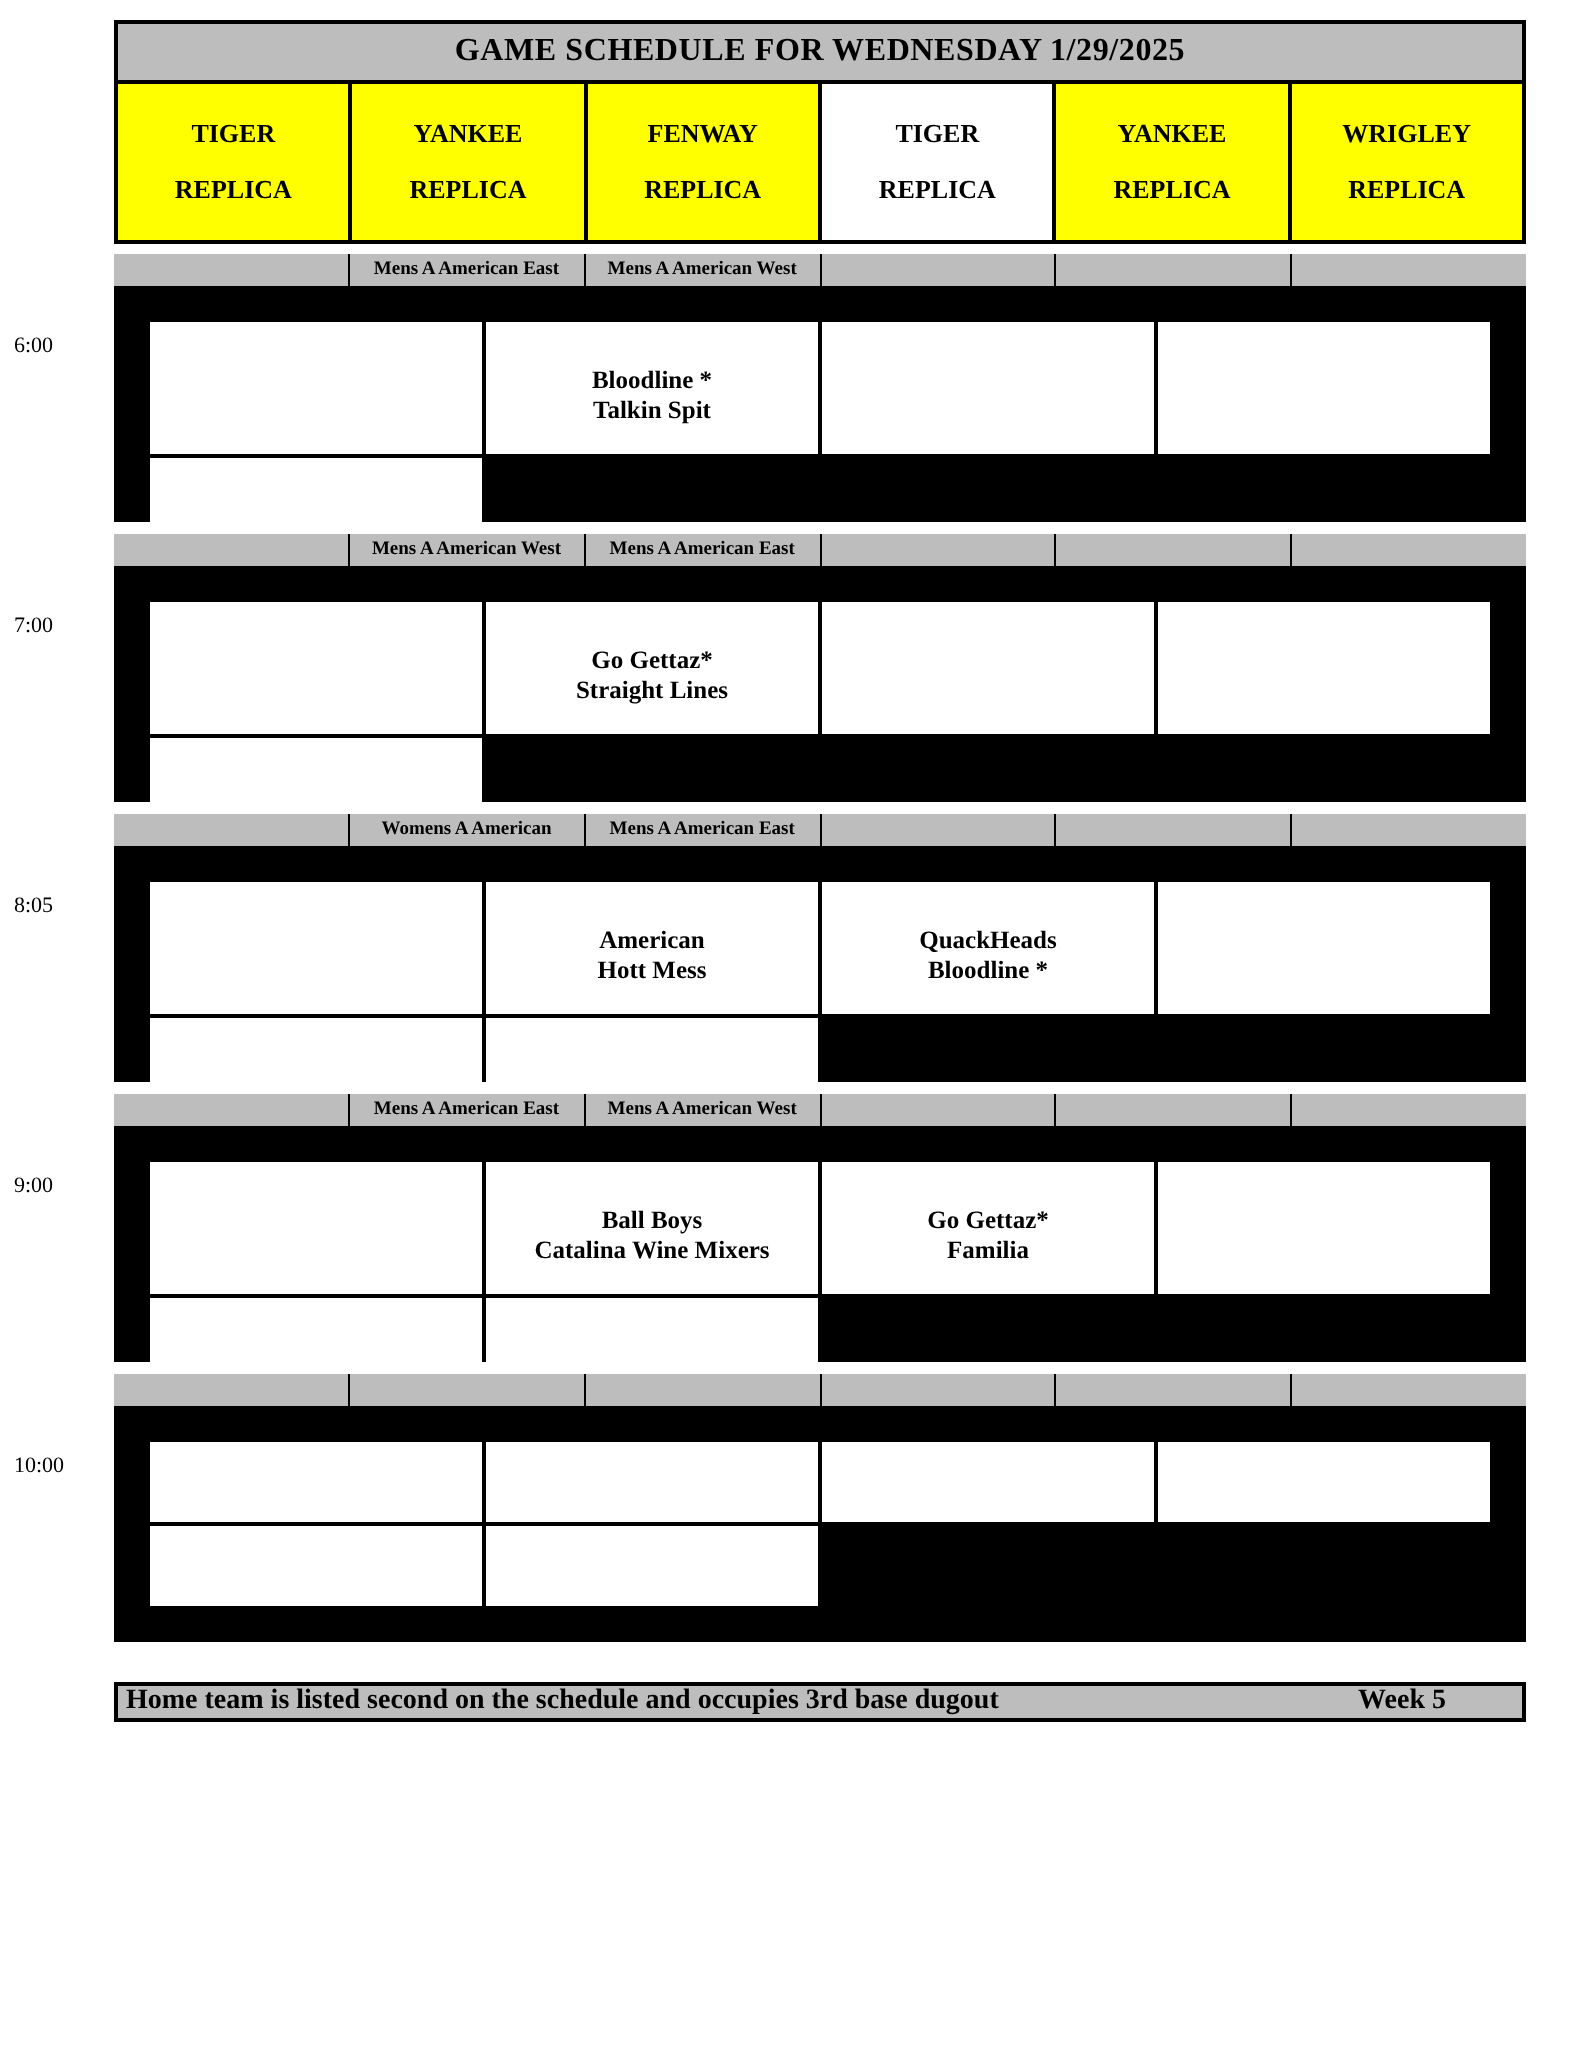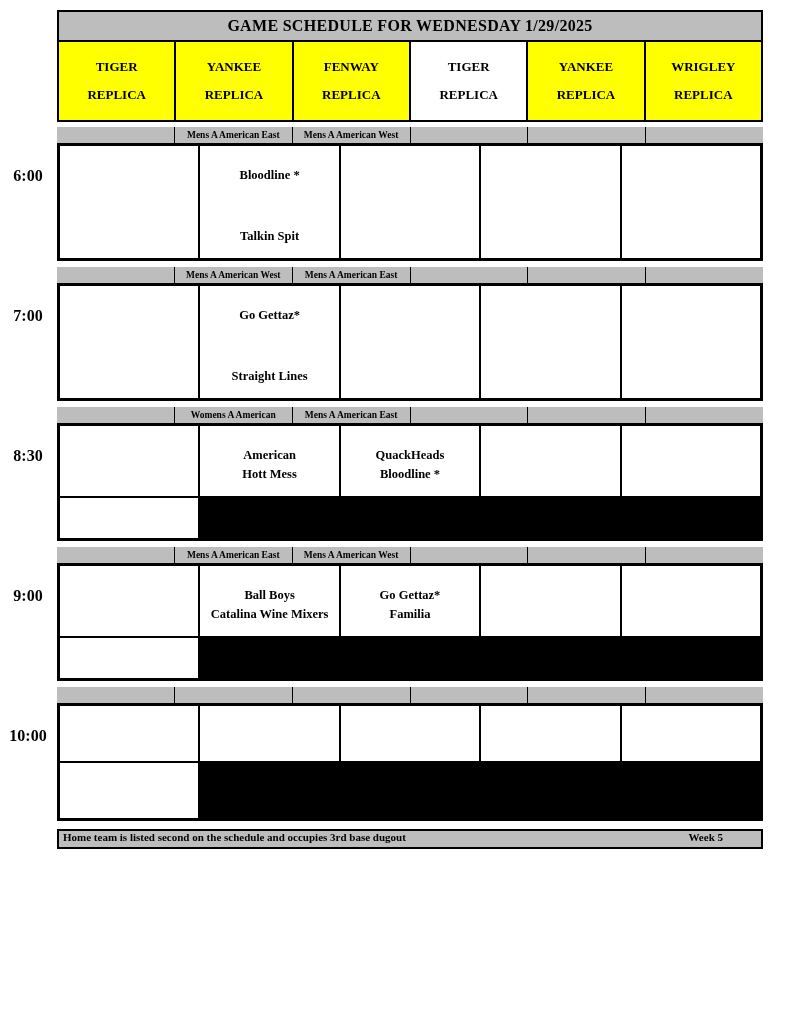"6:00" .time { font-size: 16px -> 11px; font-weight: bold -> normal; text-align: center -> left }
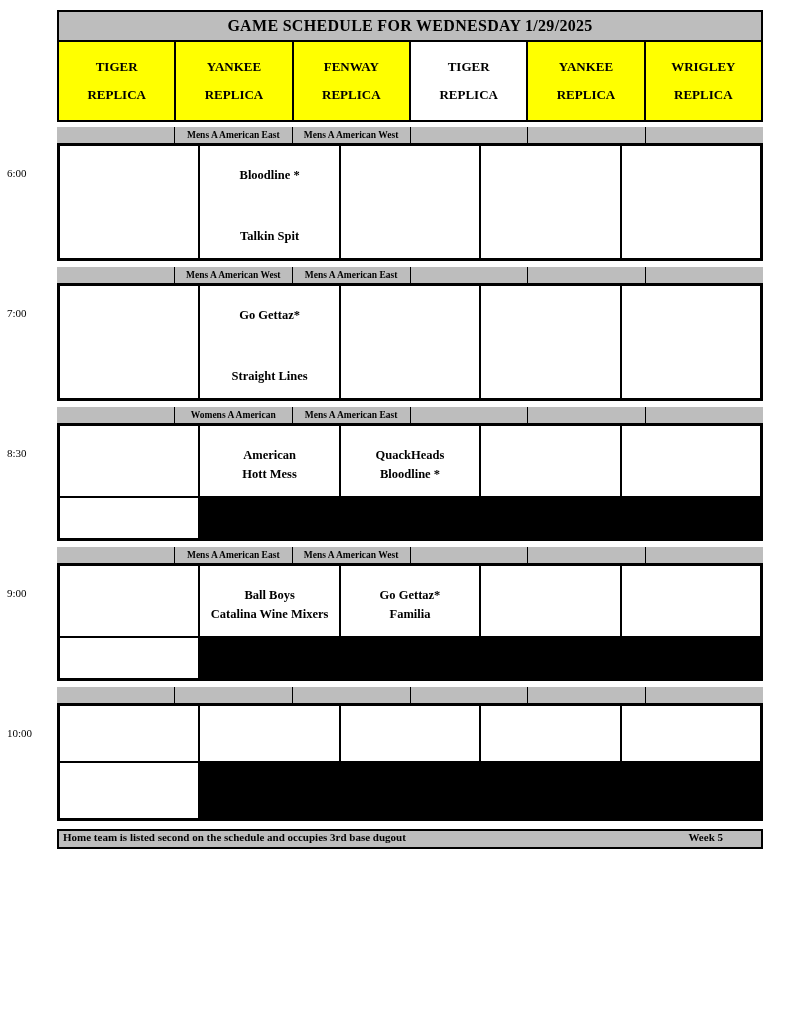"Bloodline *" .grow { grid-template-columns: repeat(5,1fr) -> repeat(4,1fr); padding: 3px -> 18px }
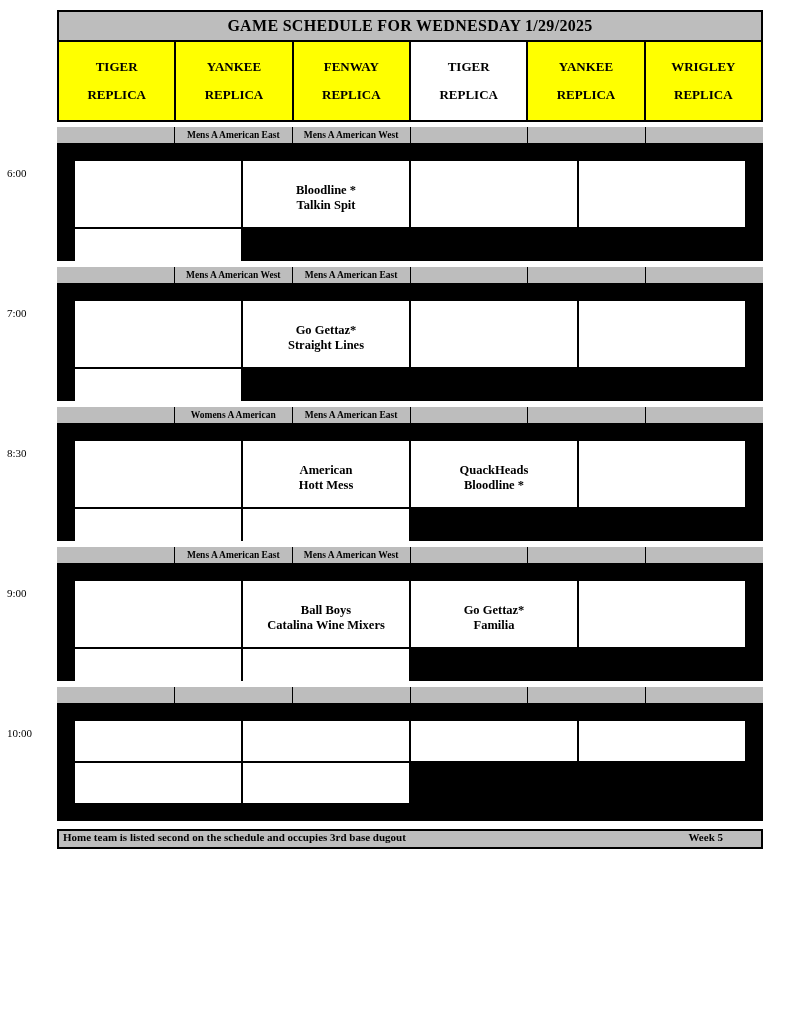"8:30" div.time { text: 8:30 -> 8:05 }
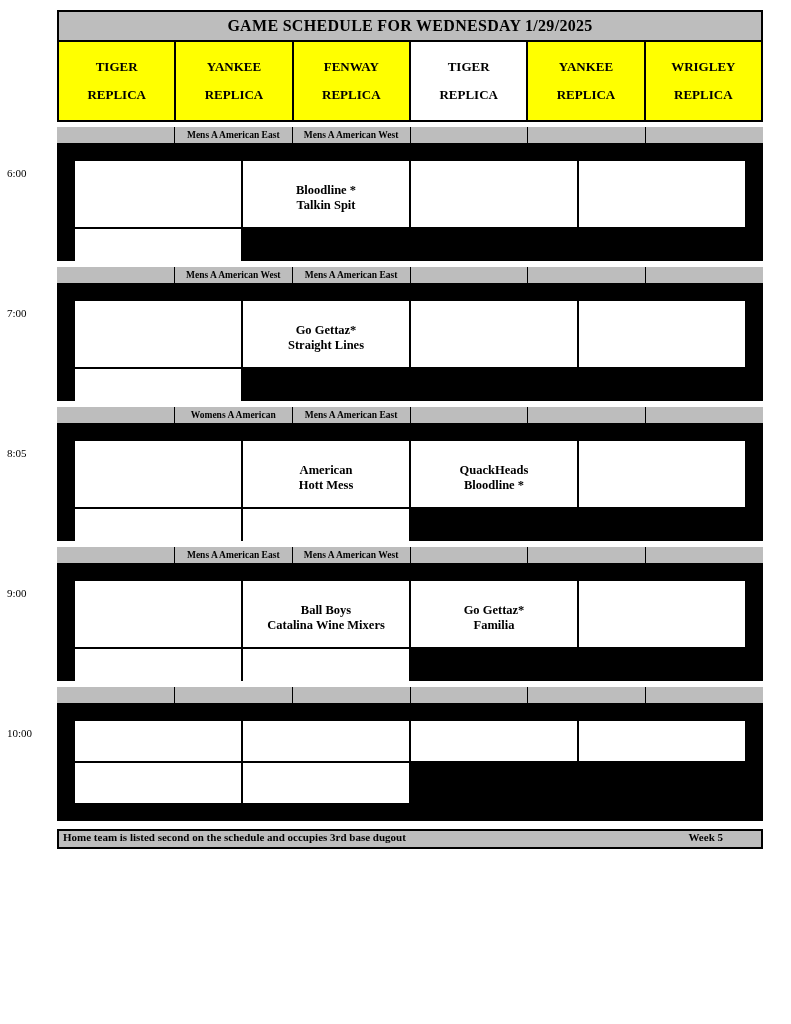"Home team is listed second" .footer { align-items: none -> center; font-size: 11px -> 14px; margin-top: 8px -> 20px }
